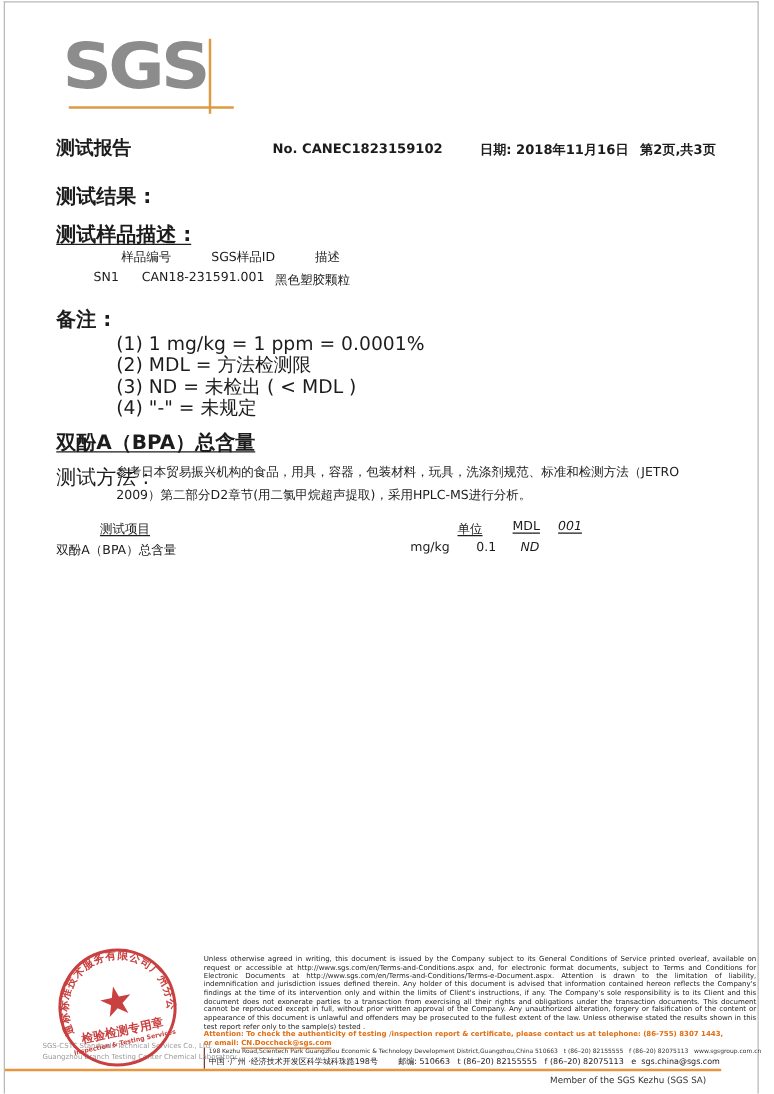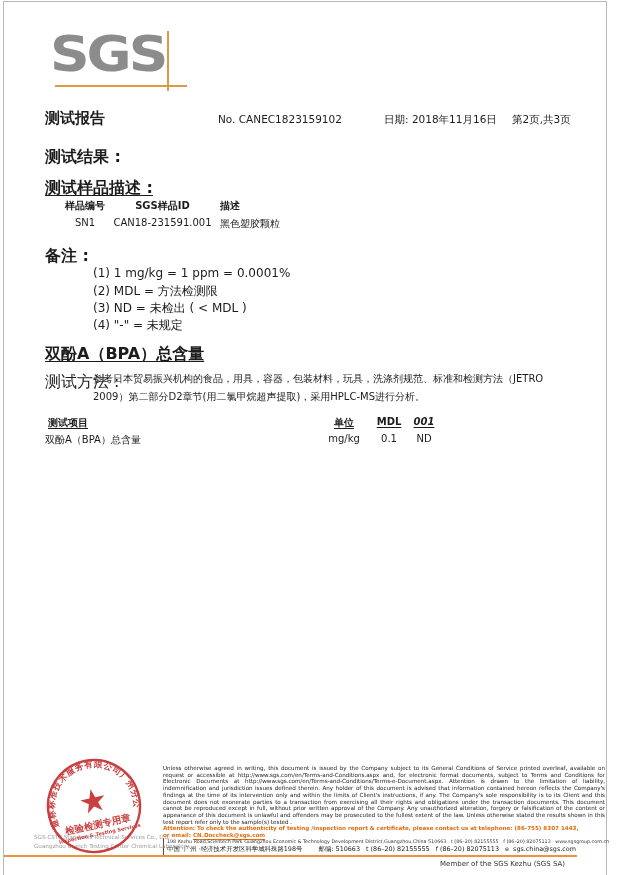"No. CANEC1823159102" .hmeta { font-weight: normal -> bold }
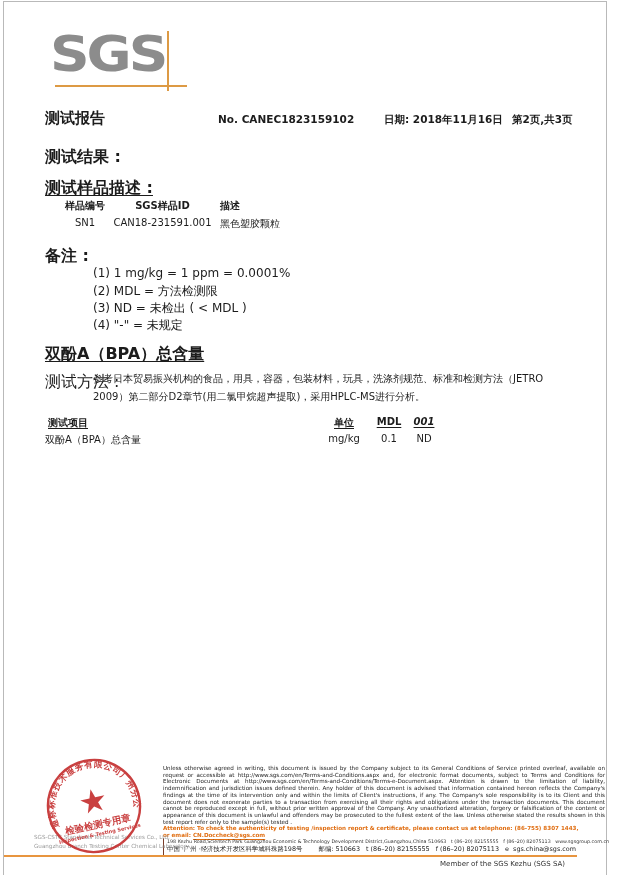"样品编号" .cell.b { font-weight: bold -> normal; margin-left: none -> 32px }
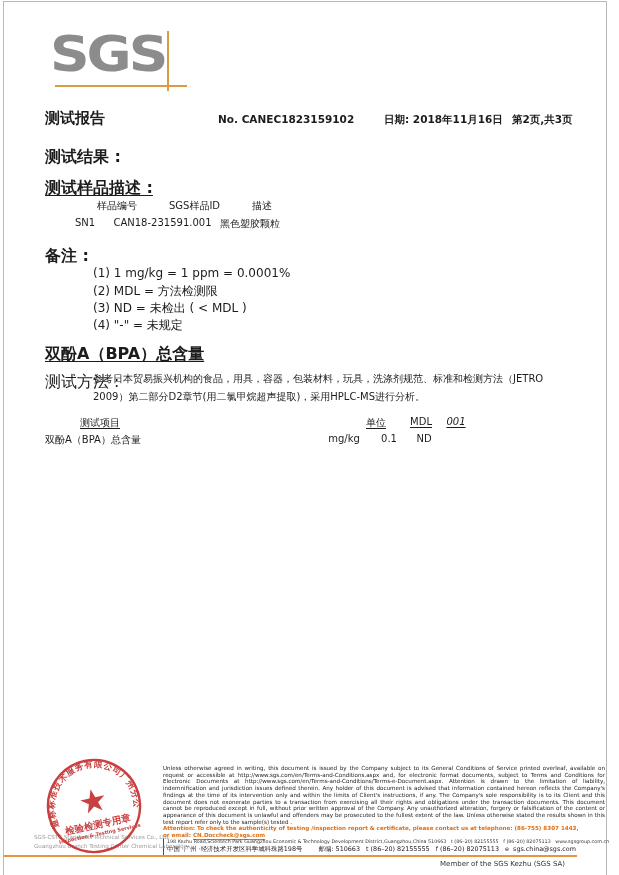"(1) 1 mg/kg = 1" .plain { font-size: 12px -> 15px }
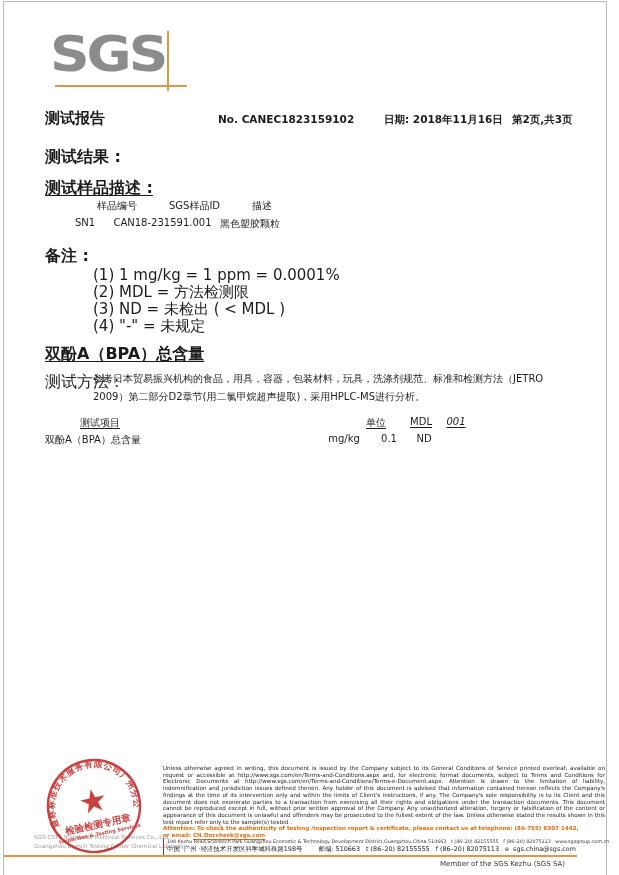"ND" div.cell { font-style: none -> italic }
